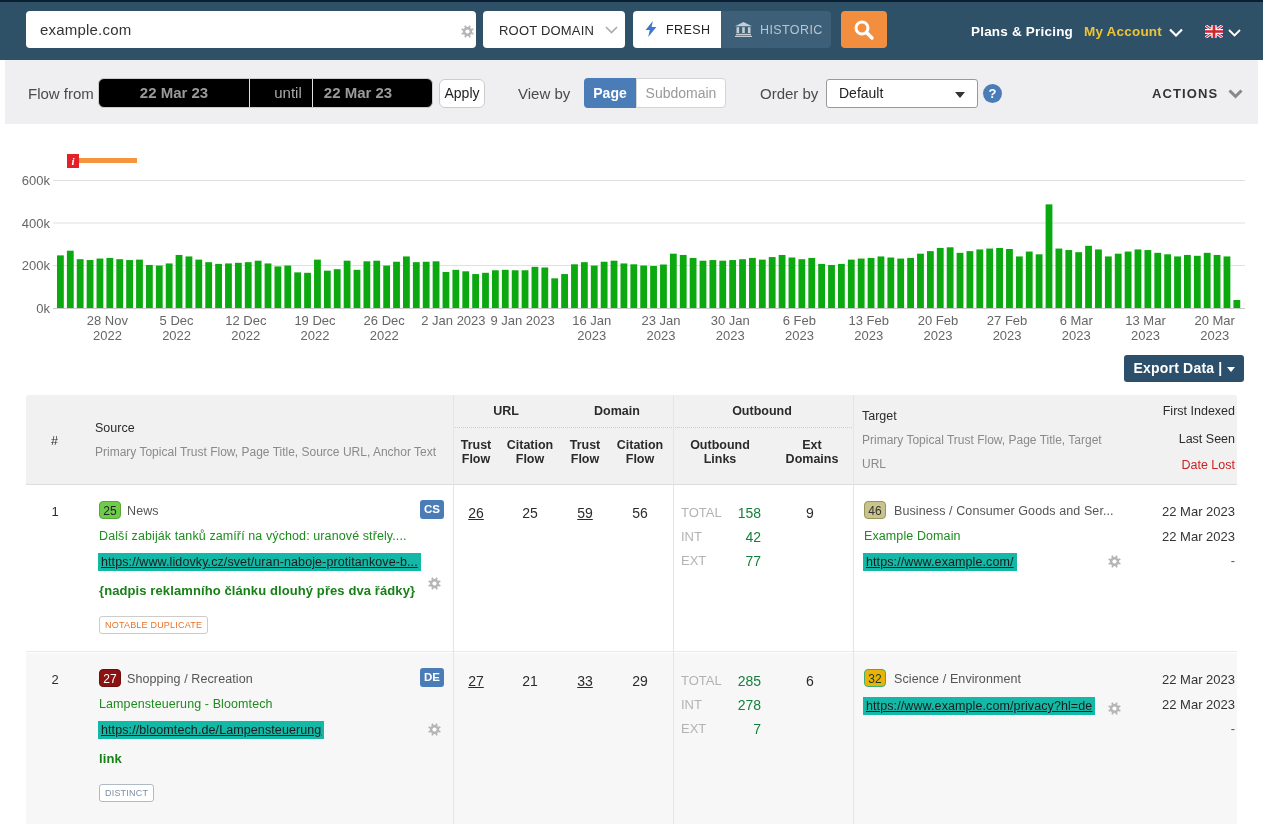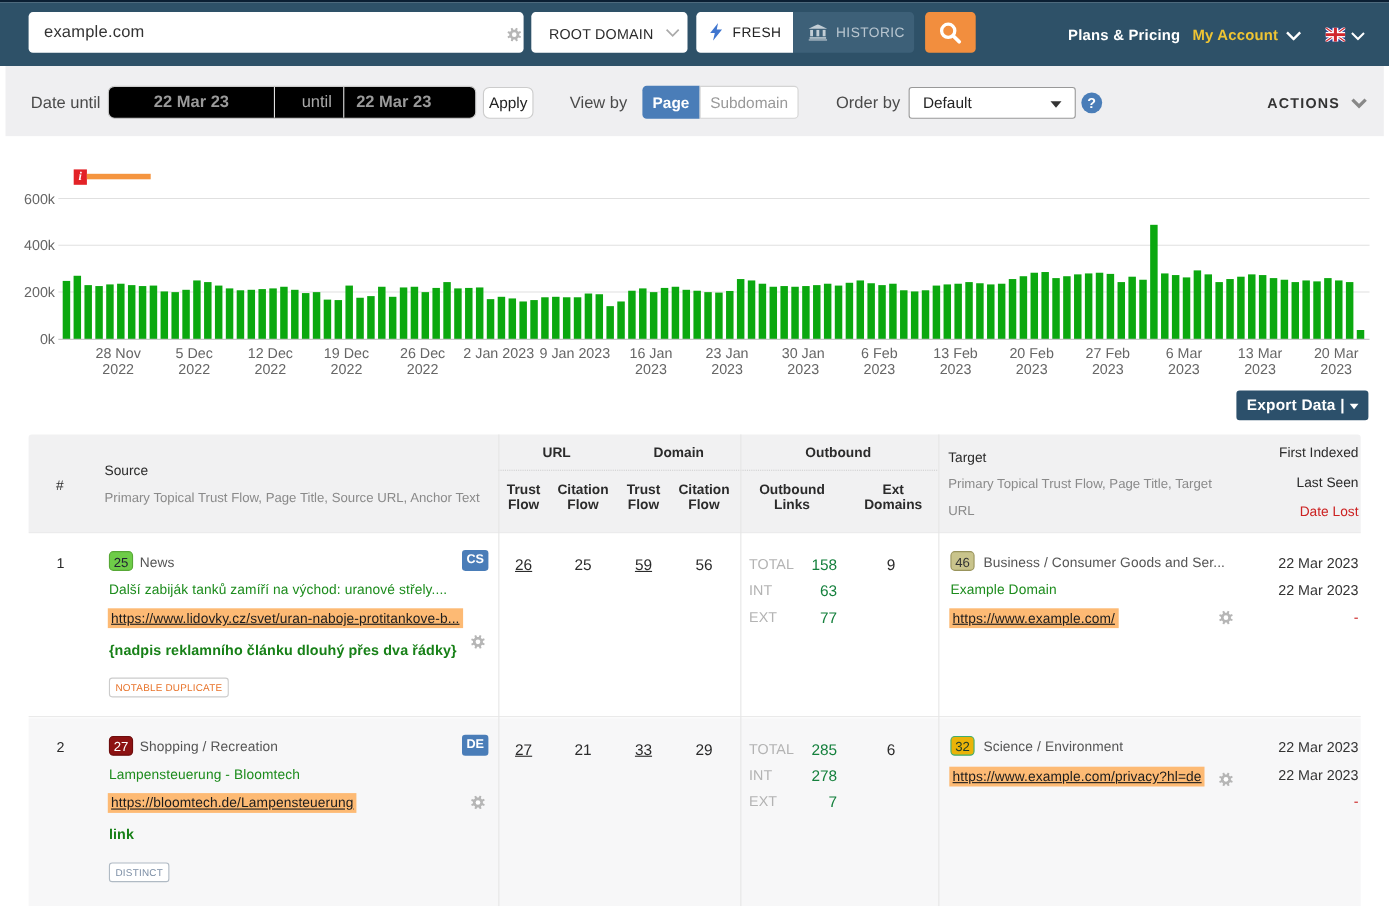"Date until" div.tl { text: Date until -> Flow from }
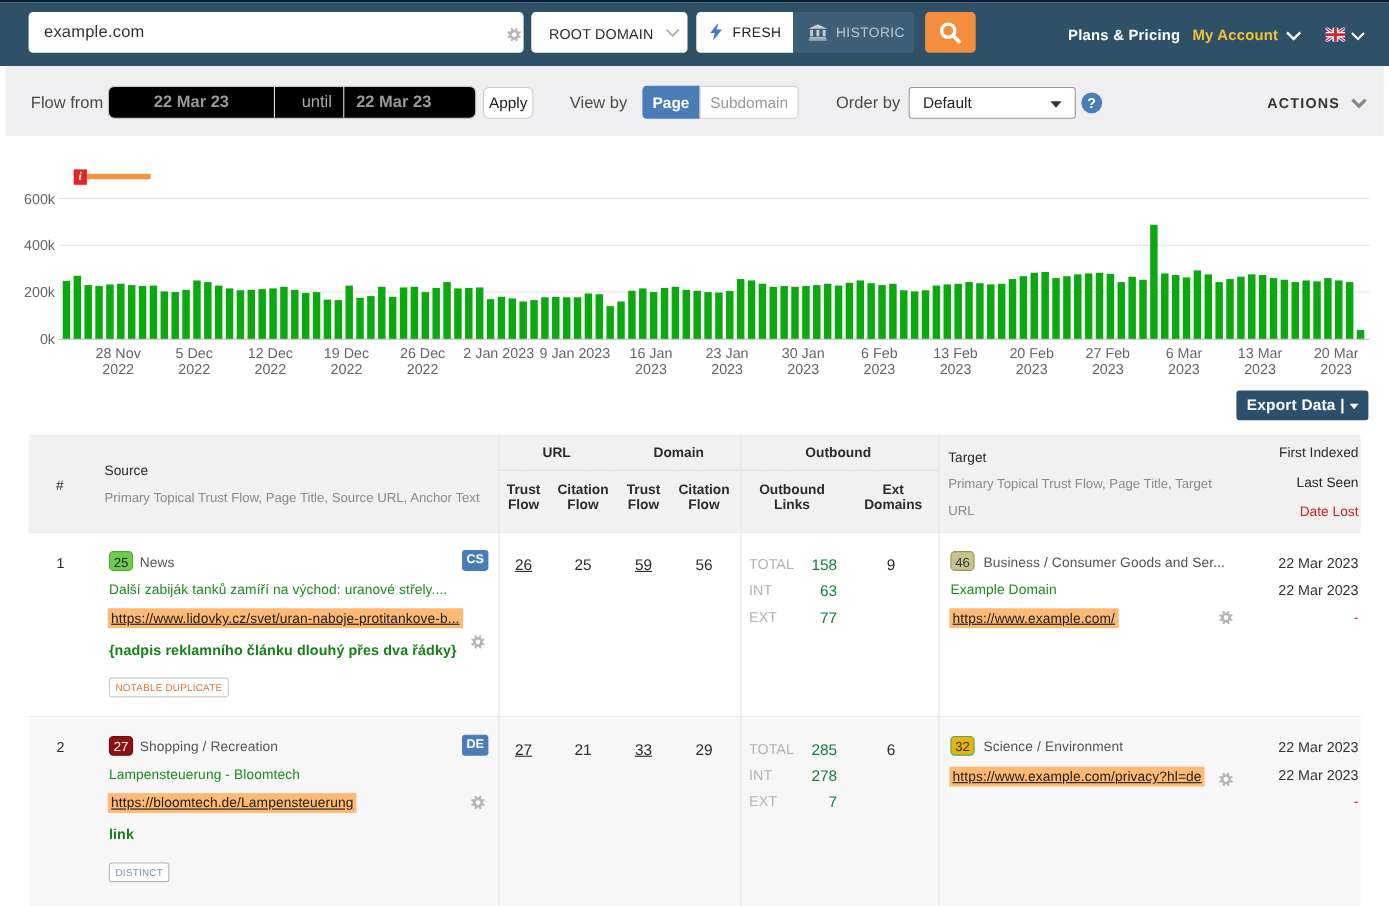"63" div.oval { text: 63 -> 42 }
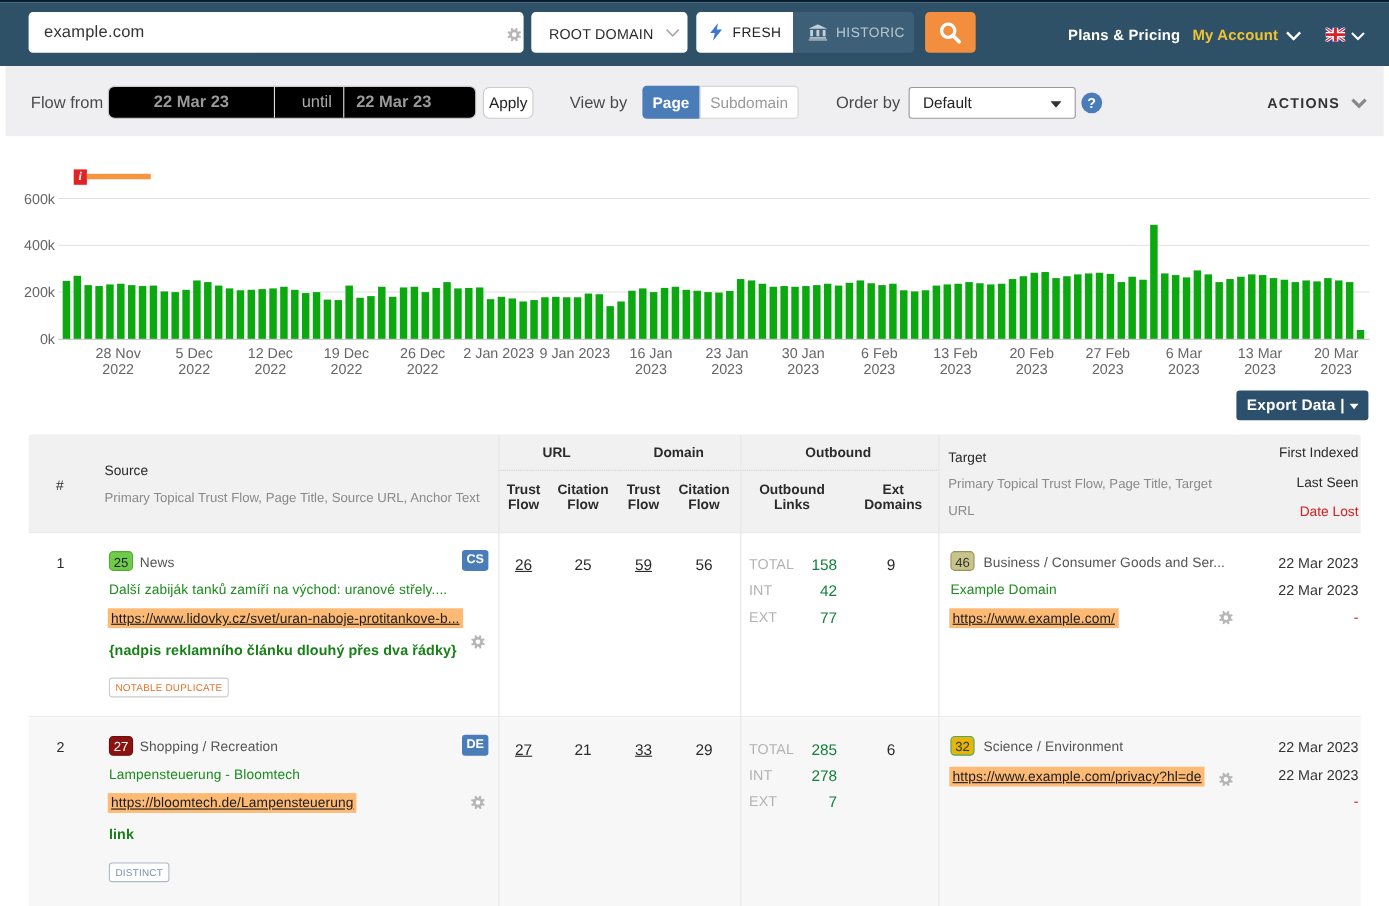"https://www.lidovky.cz/svet/uran-naboje-" .purl { background: #fdba74 -> #14b8a6 }
